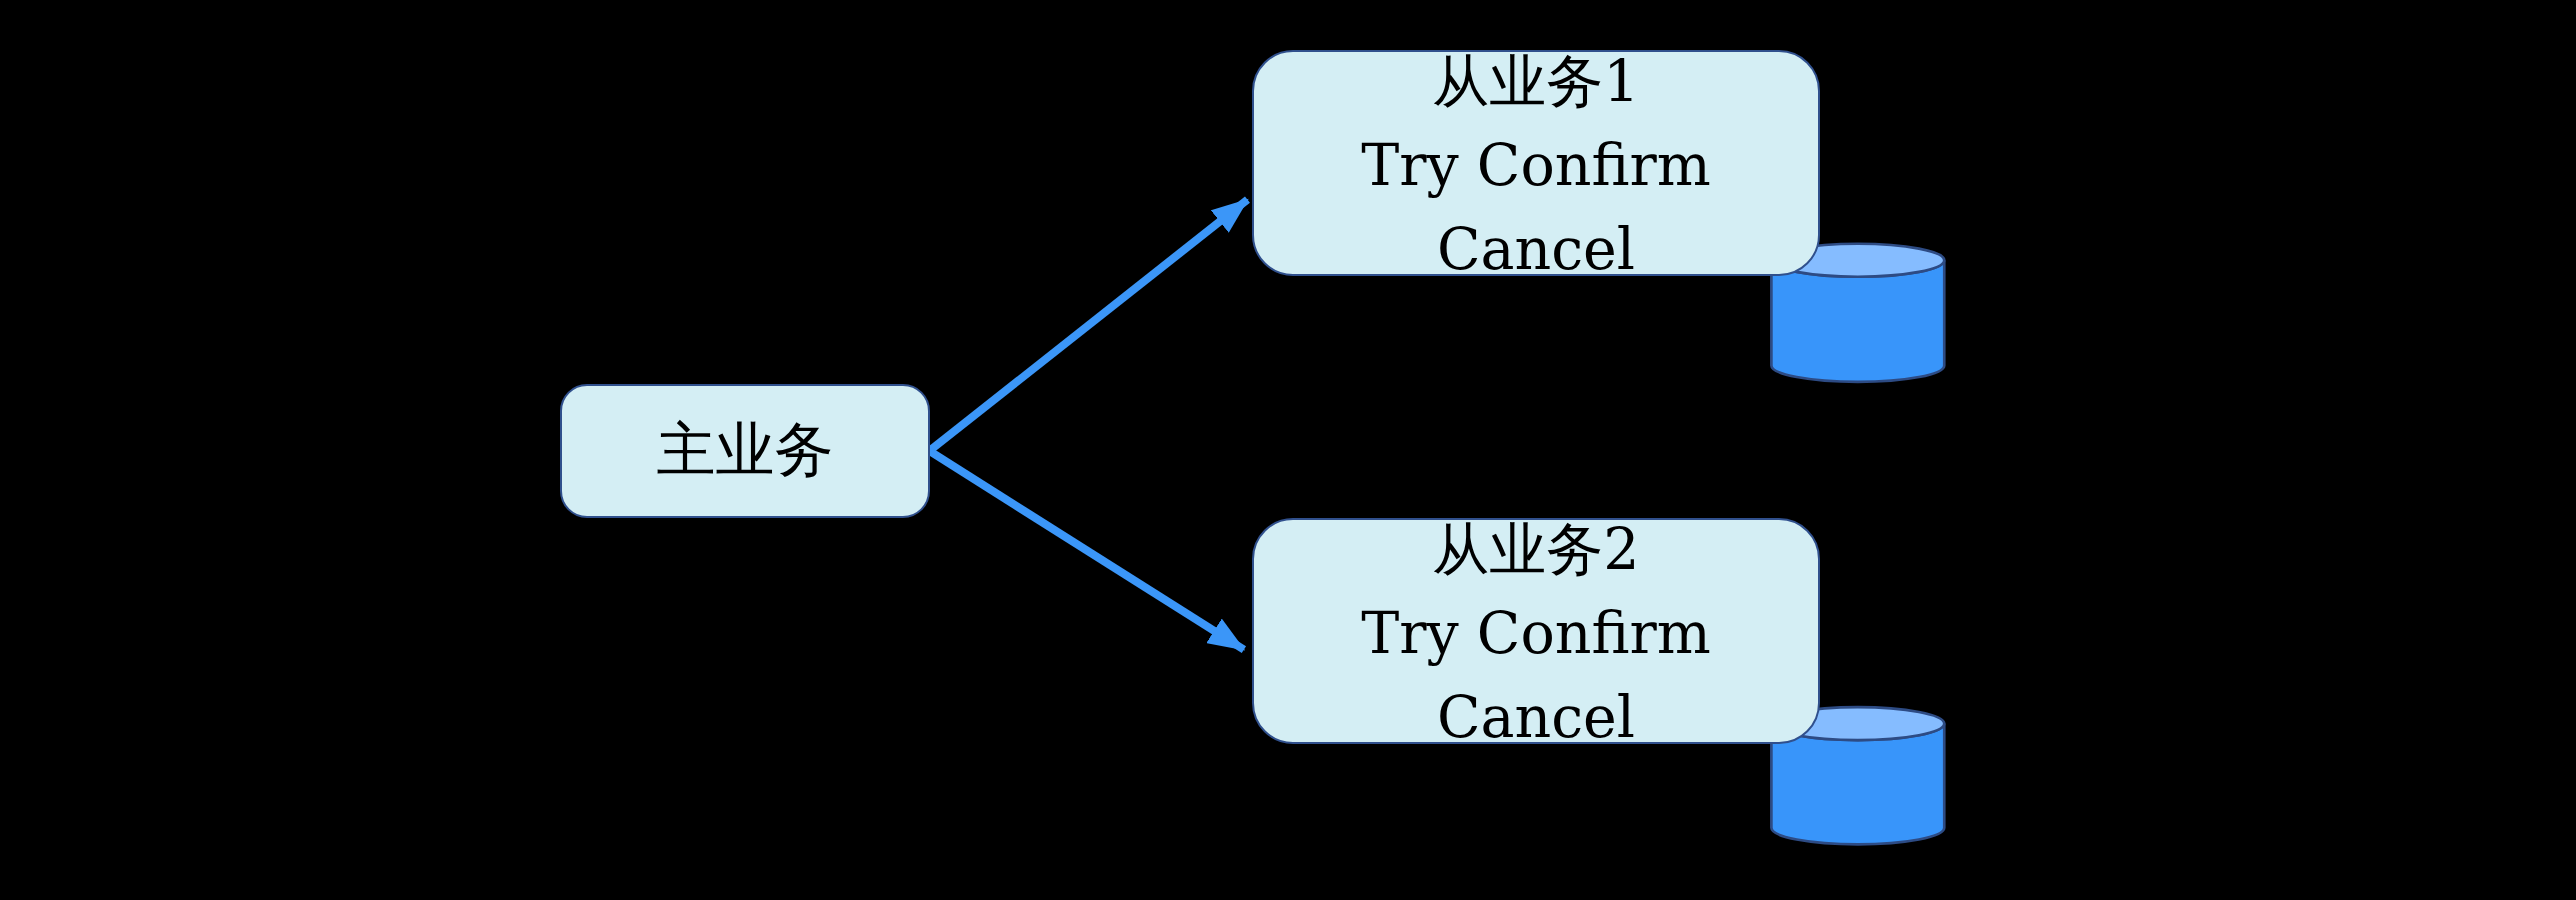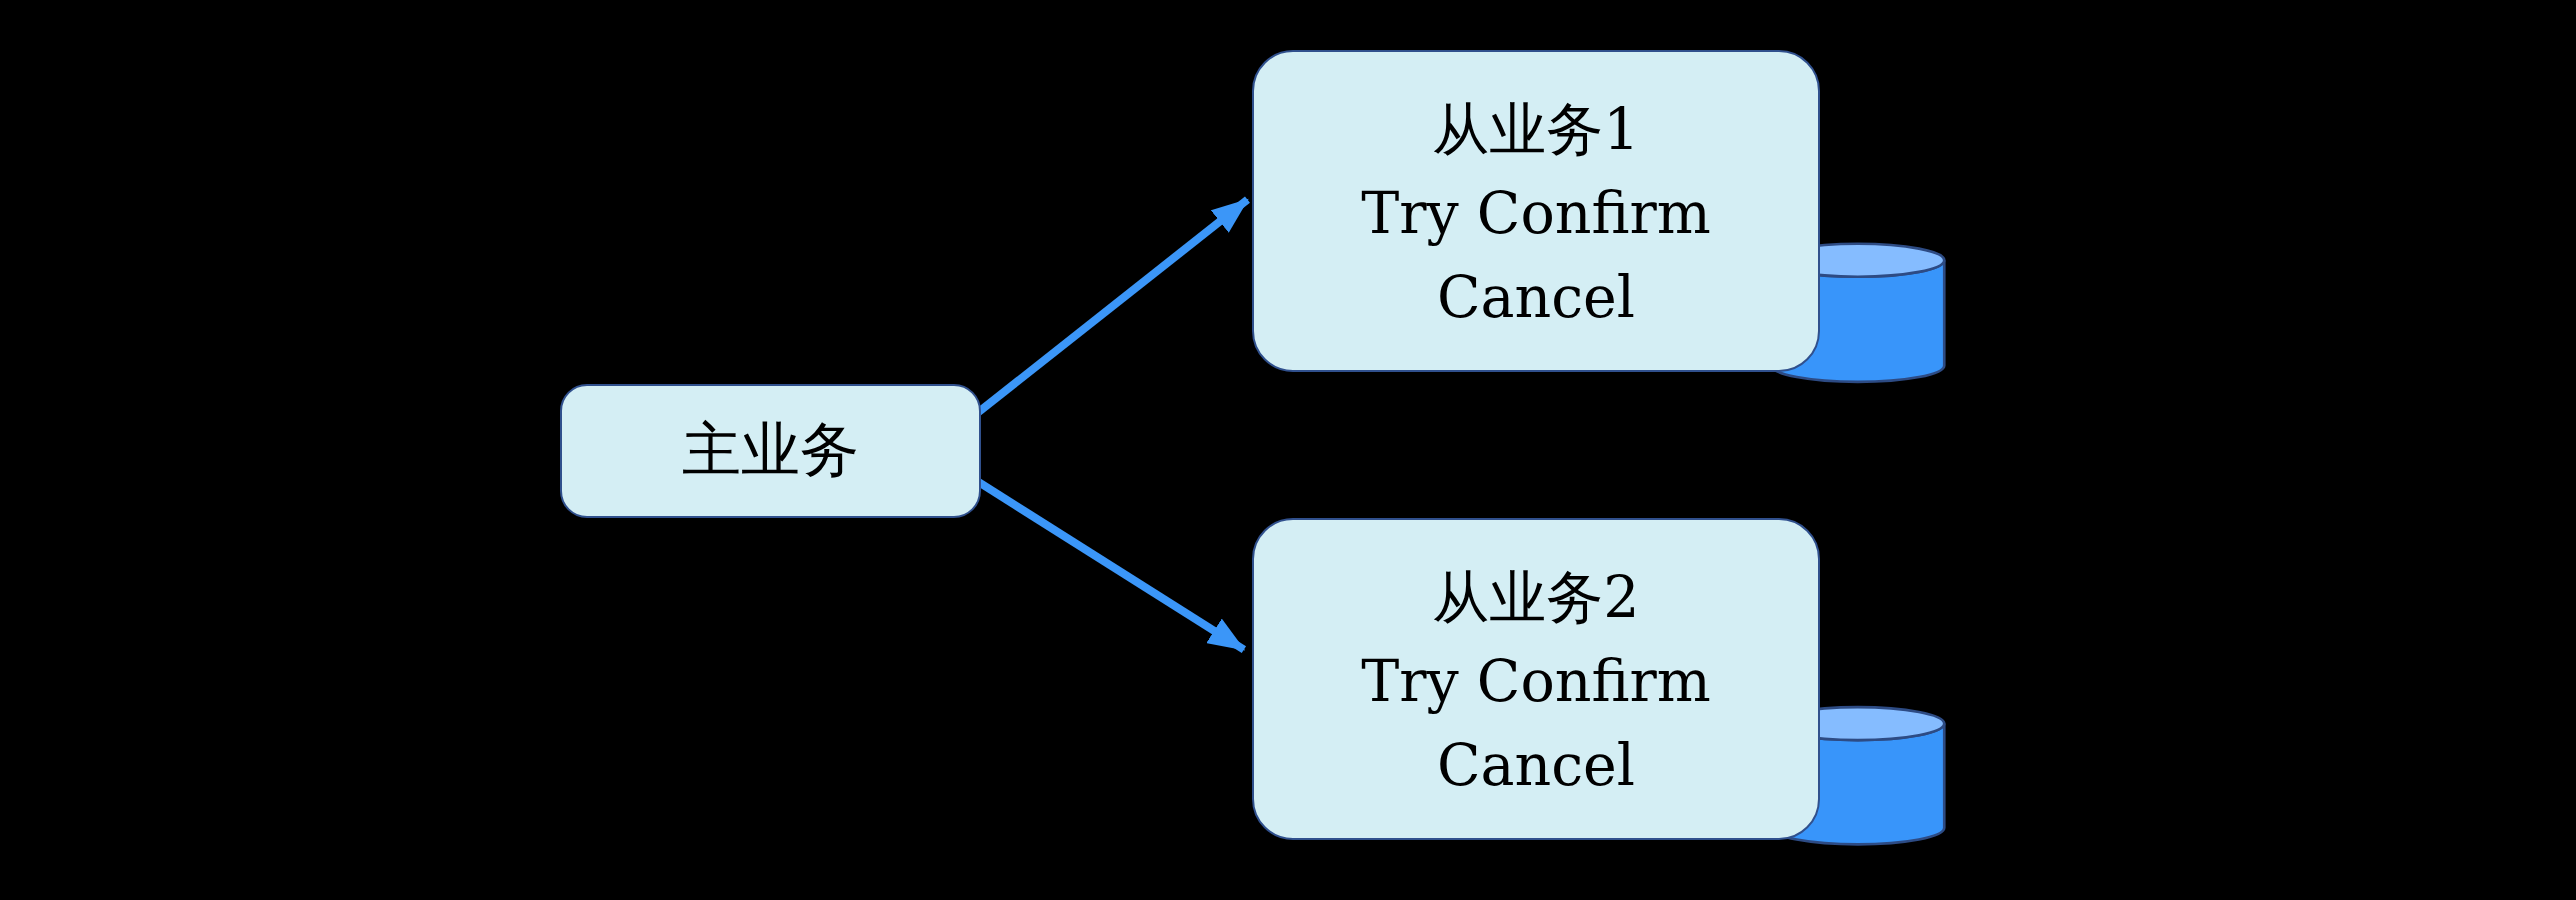"从业务1" .node-branch { height: 322px -> 226px }
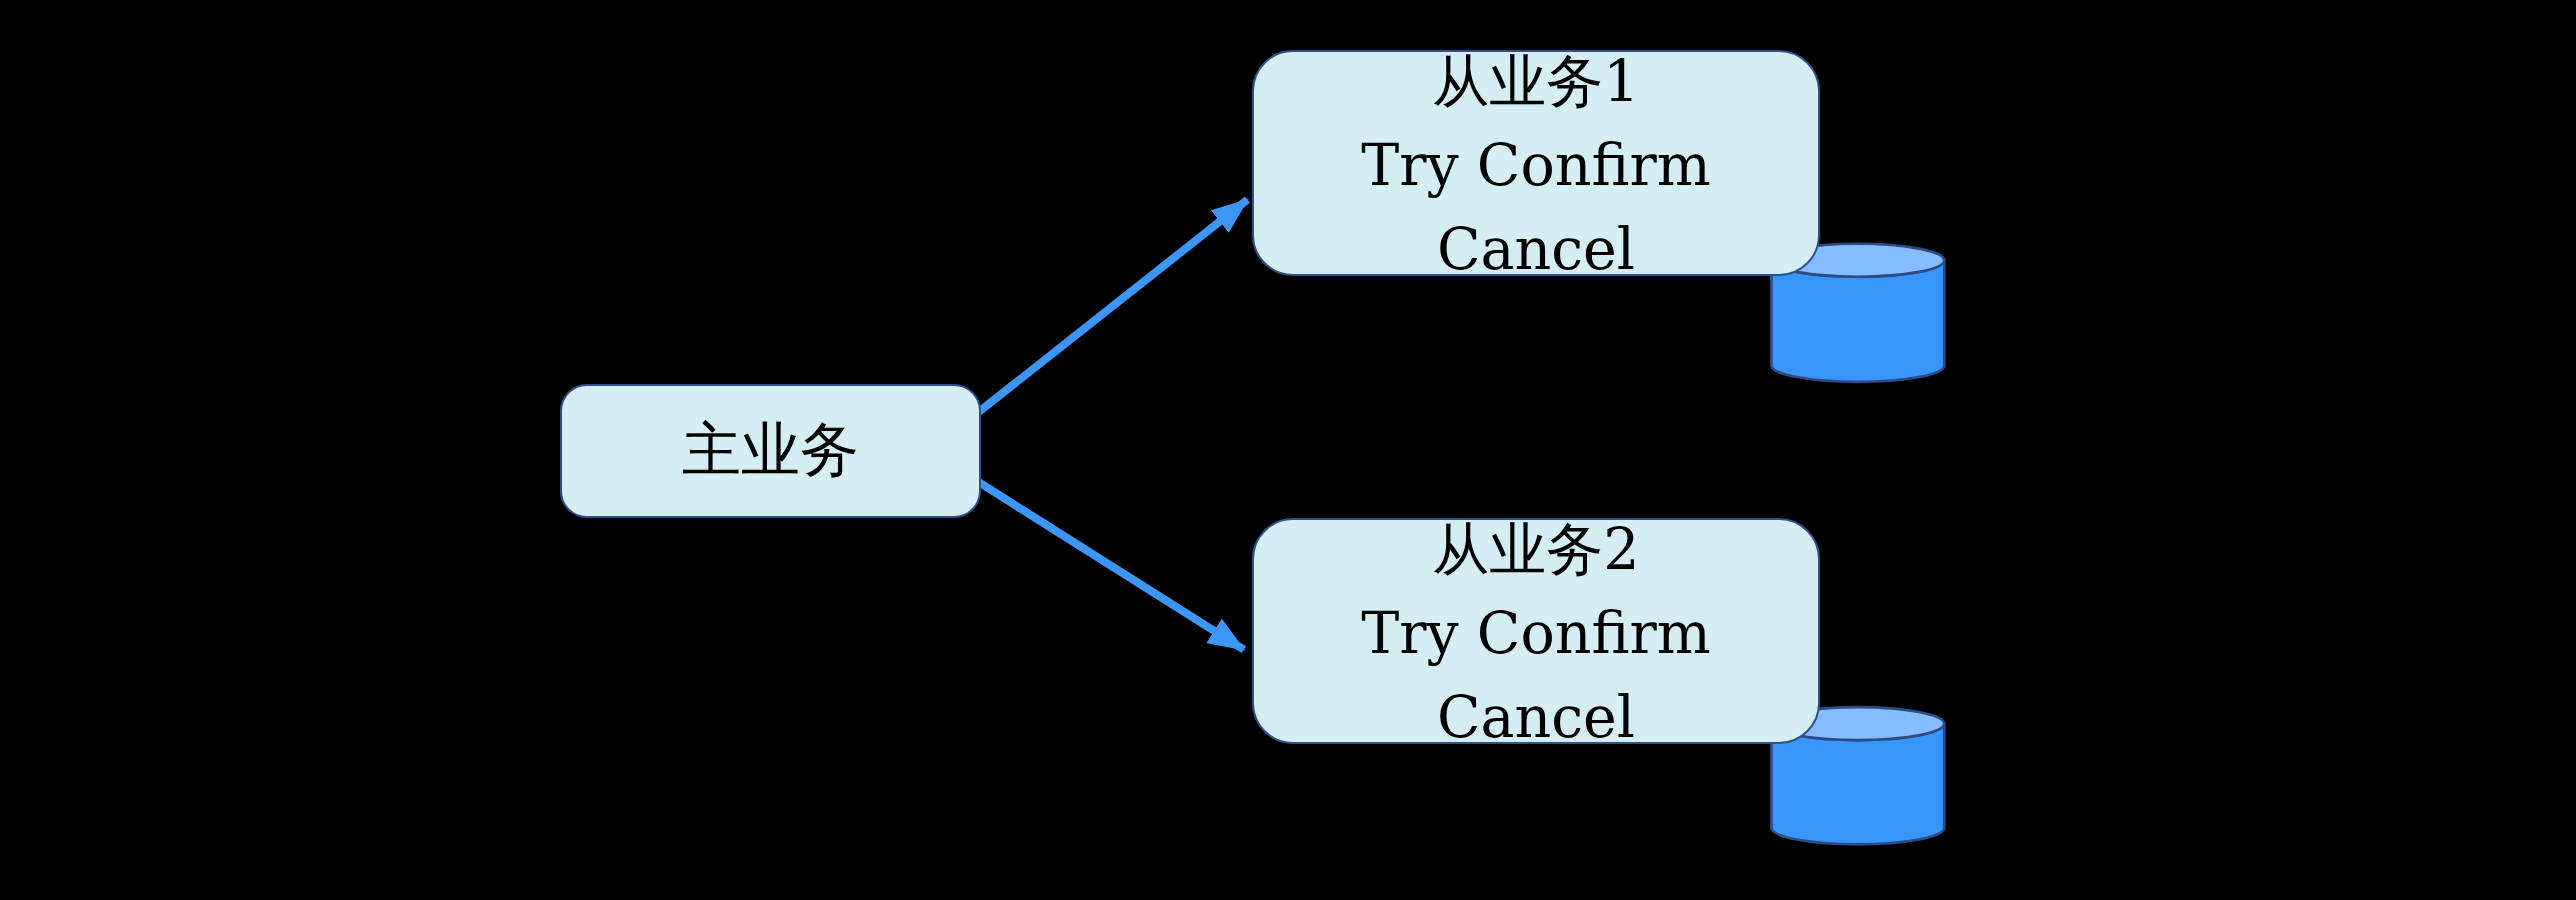"主业务" .node-main { width: 421px -> 370px }
